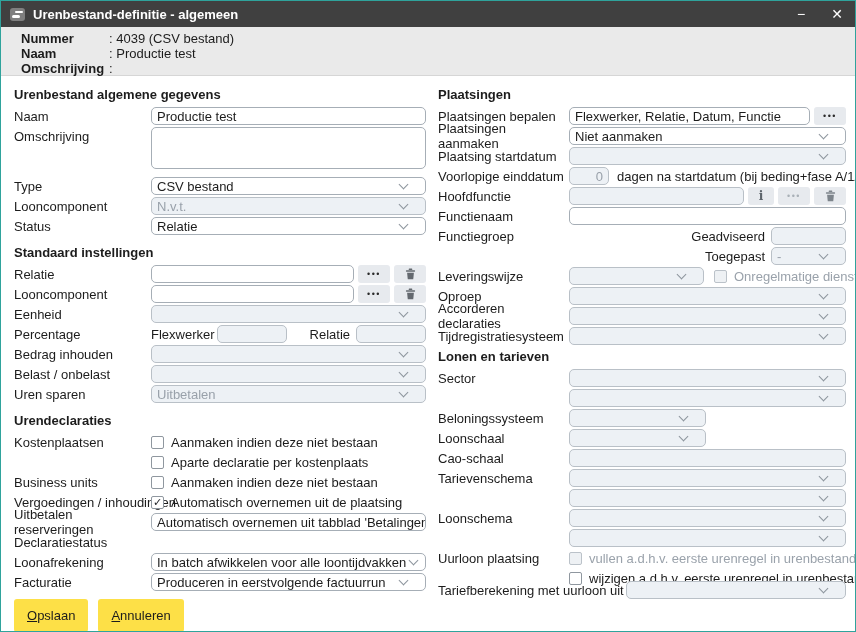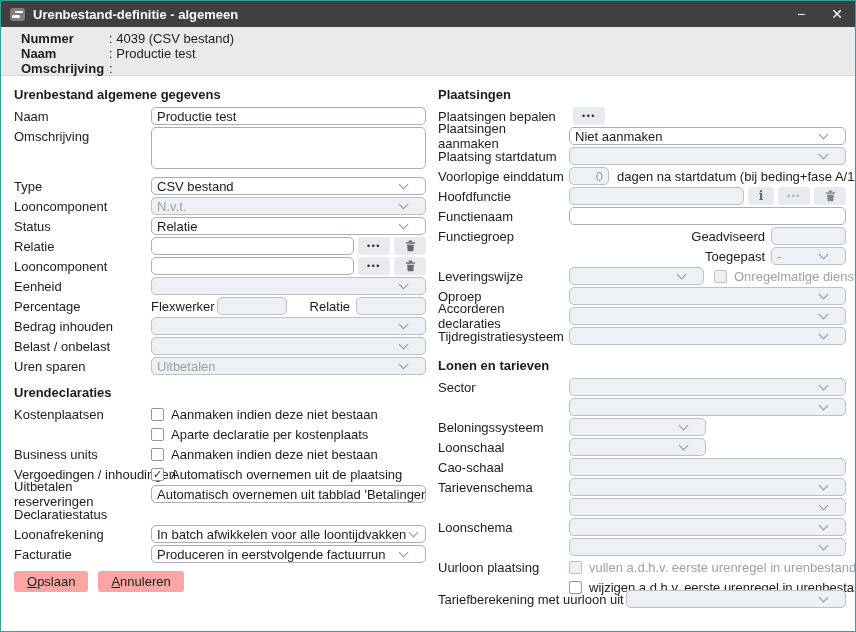"Flexwerker, Relatie, Datum, Functie" div.inp { html: none -> <div>Flexwerker, Relatie, Datum, Functie</div> }
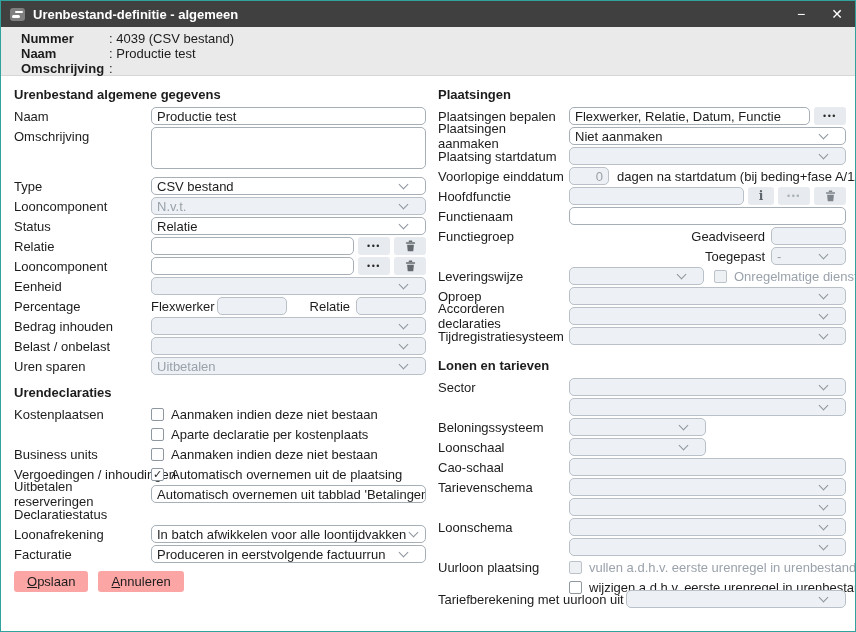"Standaard instellingen" div.sec { html: none -> <div>Standaard instellingen</div> }
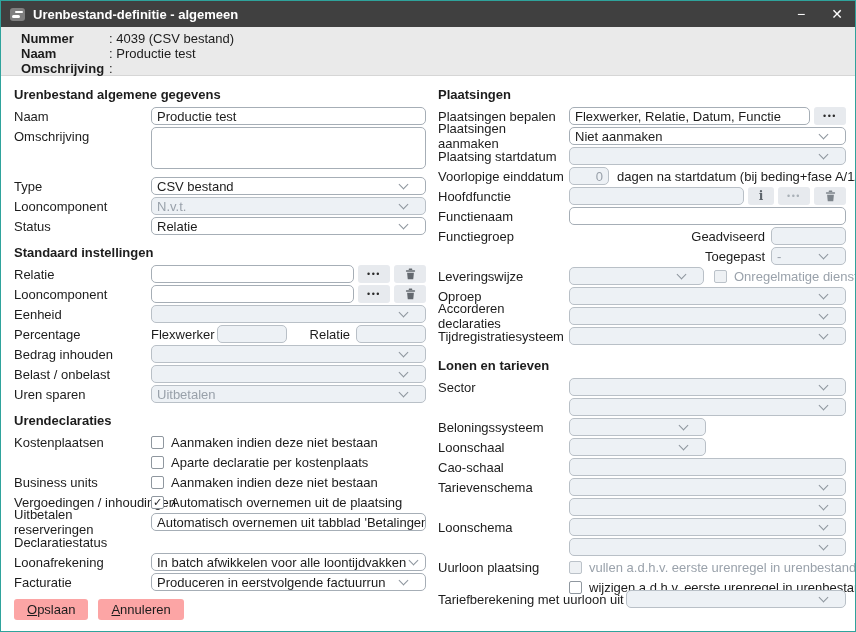"Lonen en tarieven" .mt12 { margin-top: 13px -> 4px }
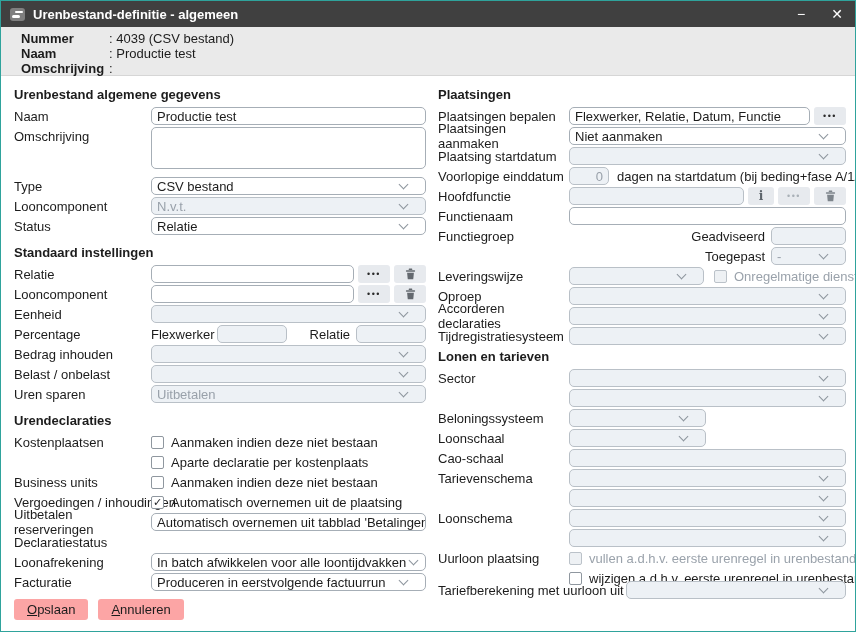"Opslaan" .btn-main { background: #fca5a5 -> #fde047; height: 21px -> 33px }
